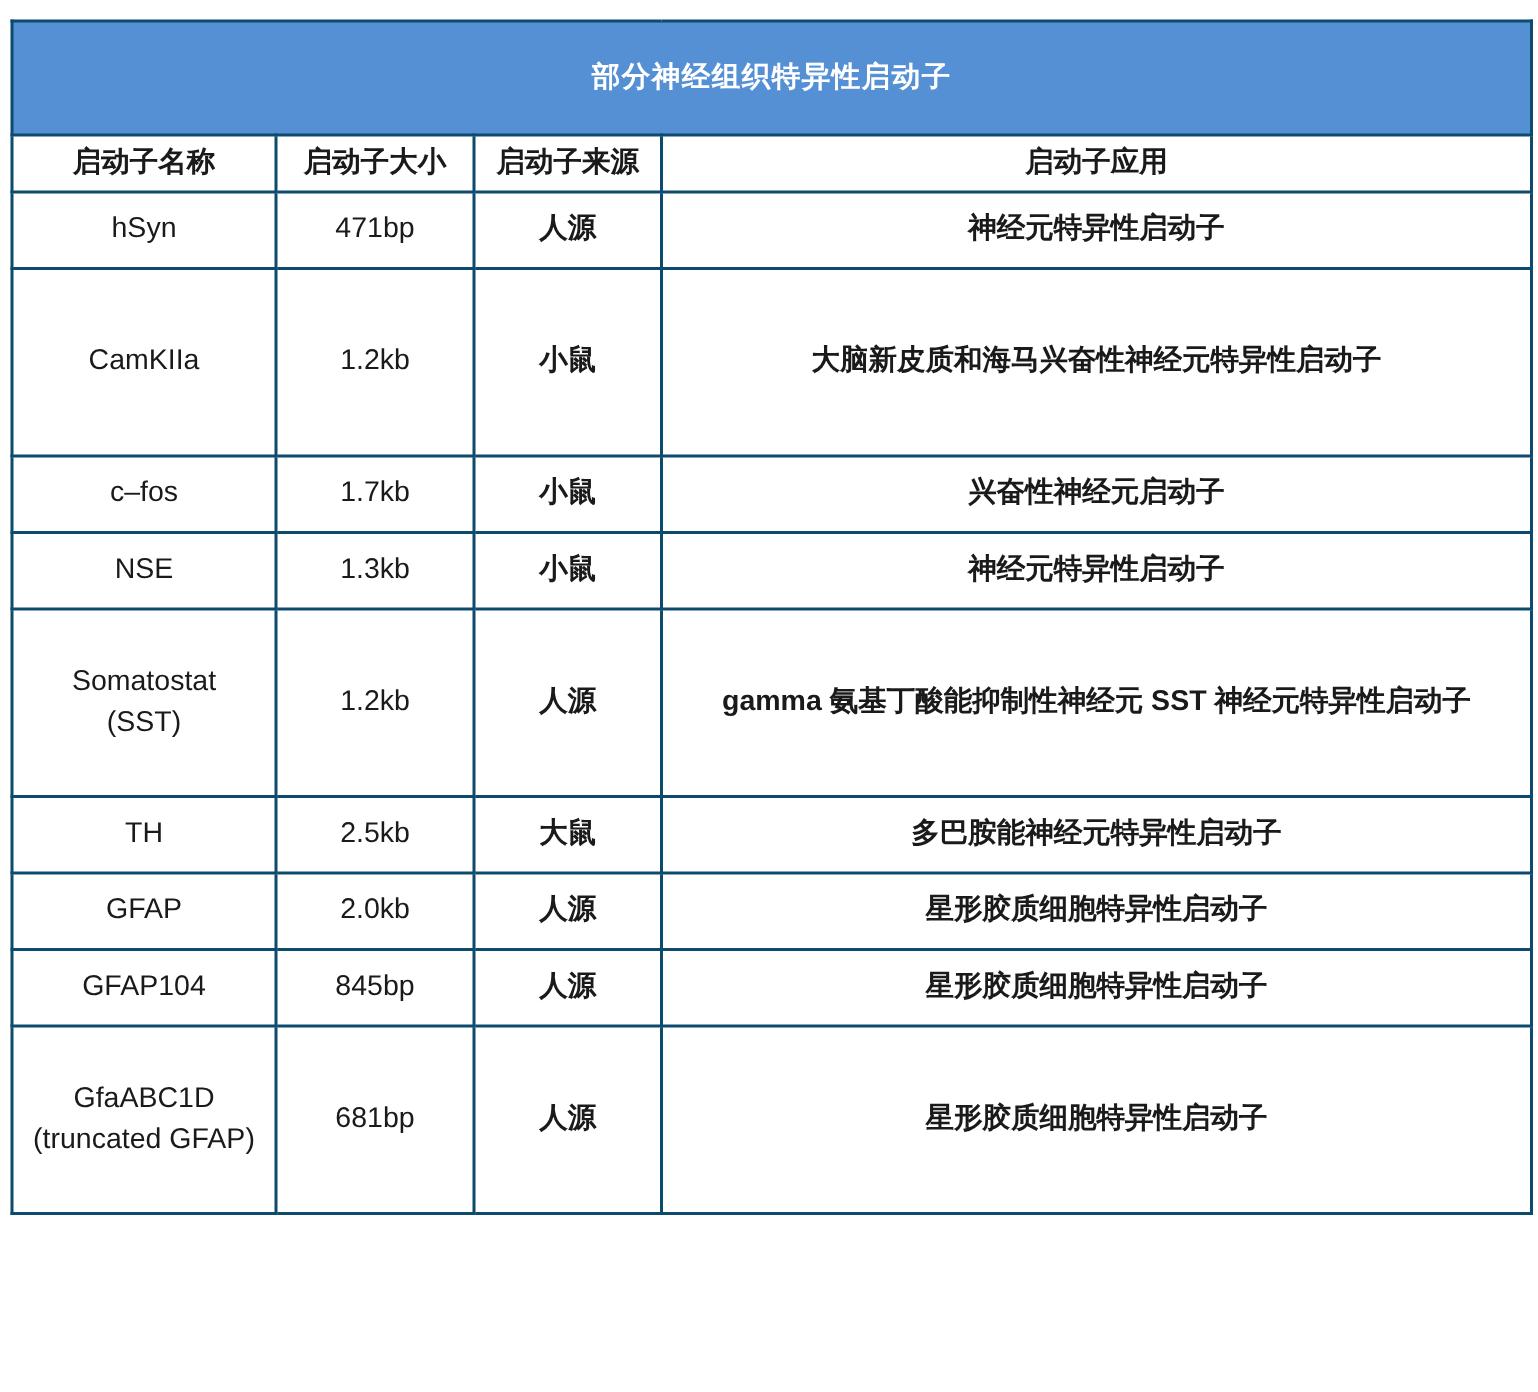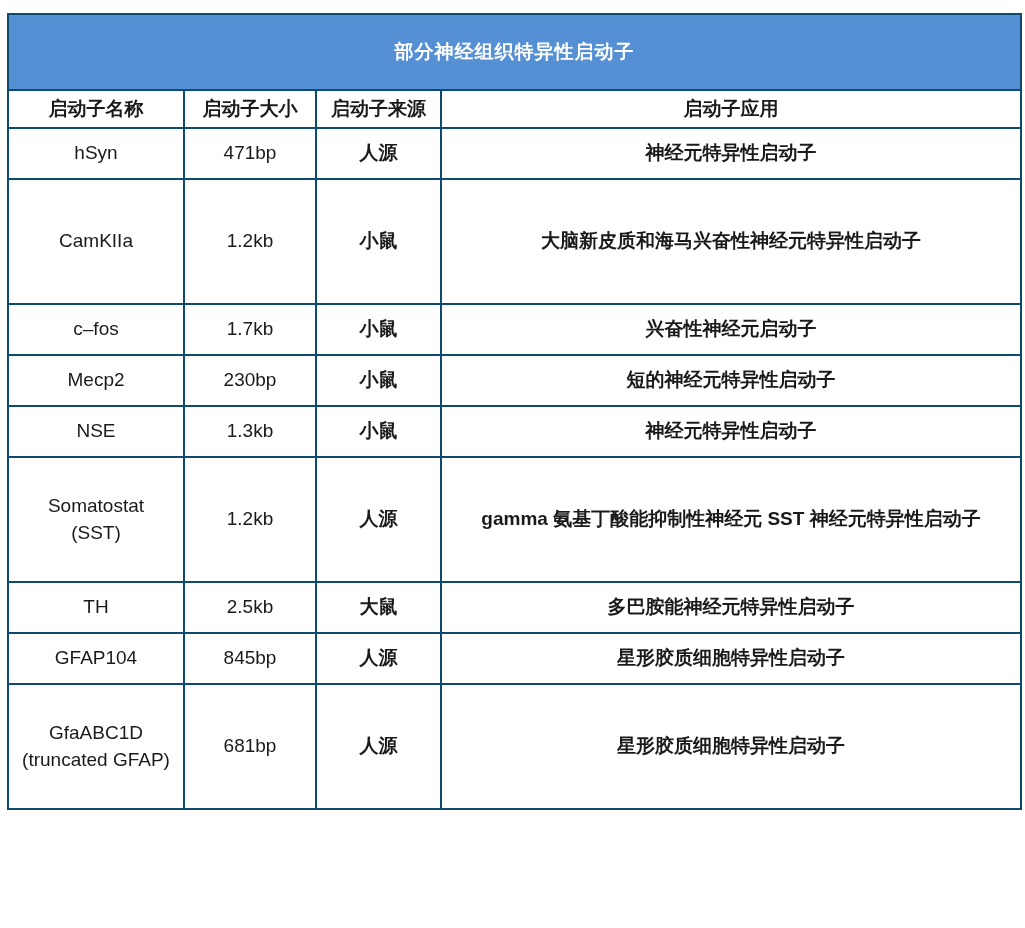"Mecp2" tr.row-normal { html: <tr> <td>Mecp2</td> <td>230bp</td> <td>小鼠</td> <td>短的神经元特异性启动子</td> </tr> -> none }
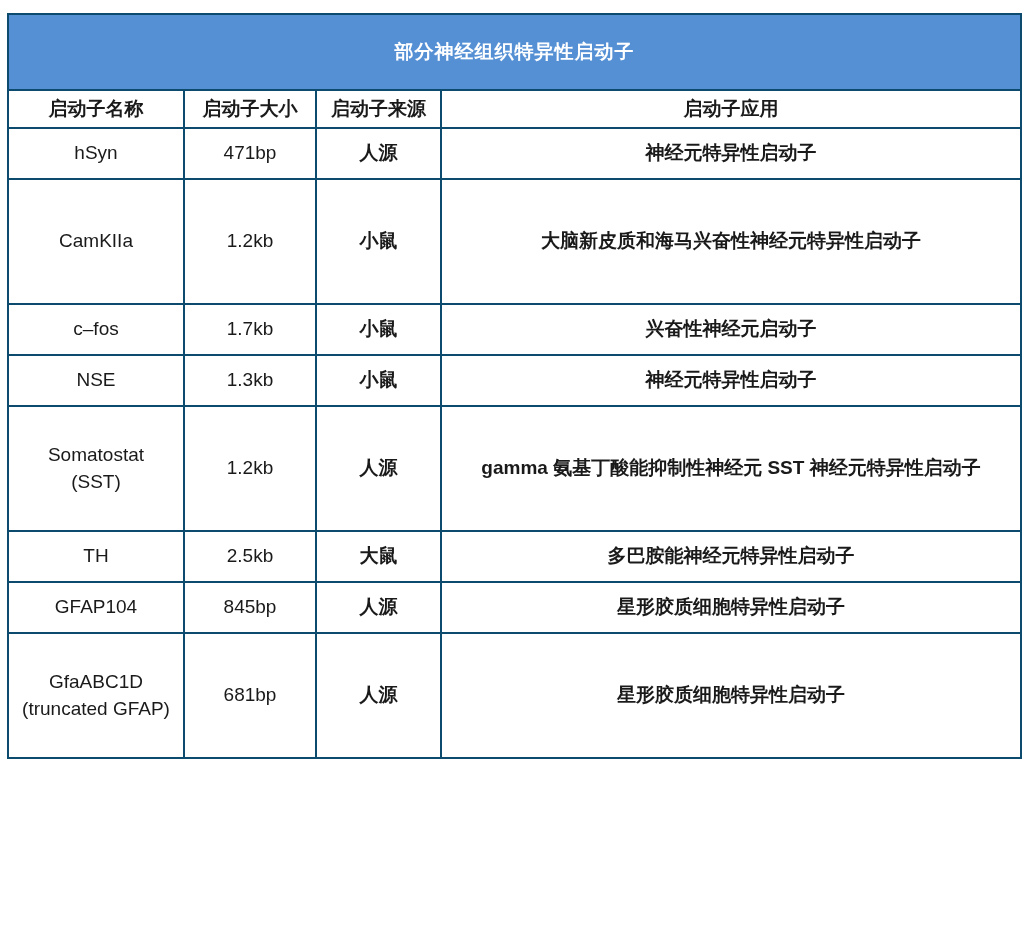"GFAP" tr.row-normal { html: none -> <tr> <td>GFAP</td> <td>2.0kb</td> <td>人源</td> <td>星形胶质细胞特异性启动子</td> </tr> }
